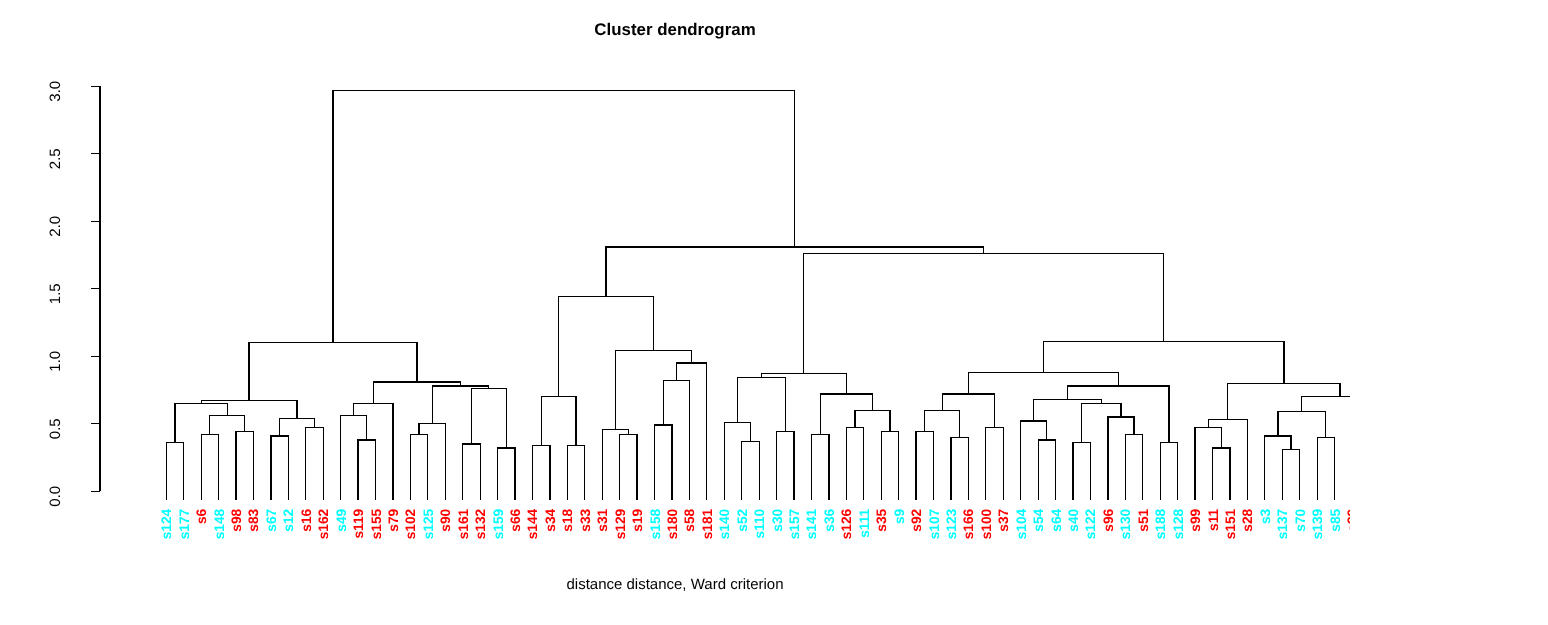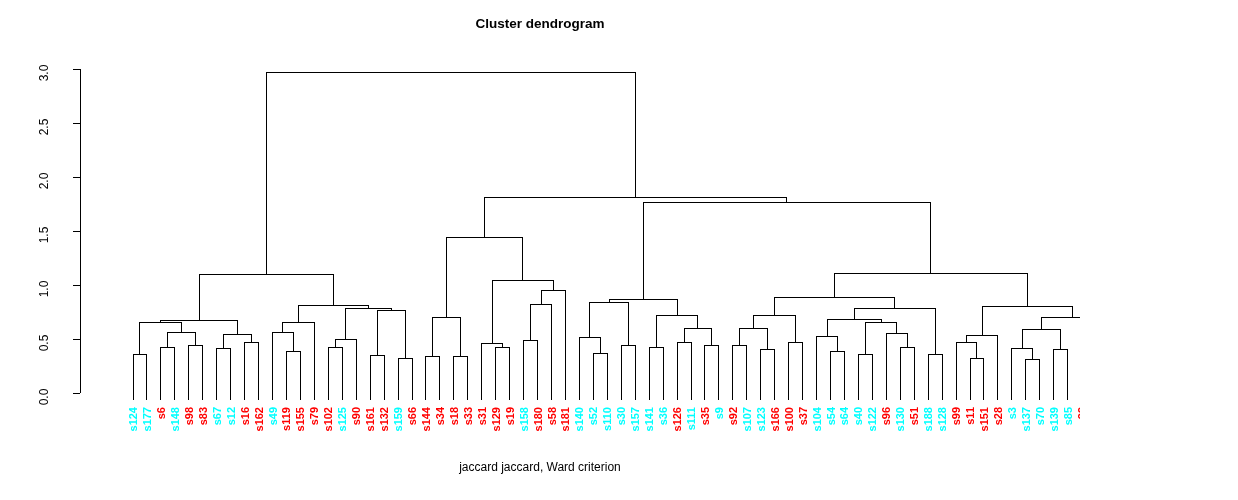"jaccard jaccard, Ward criterion" div.caption { text: jaccard jaccard -> distance distance }
